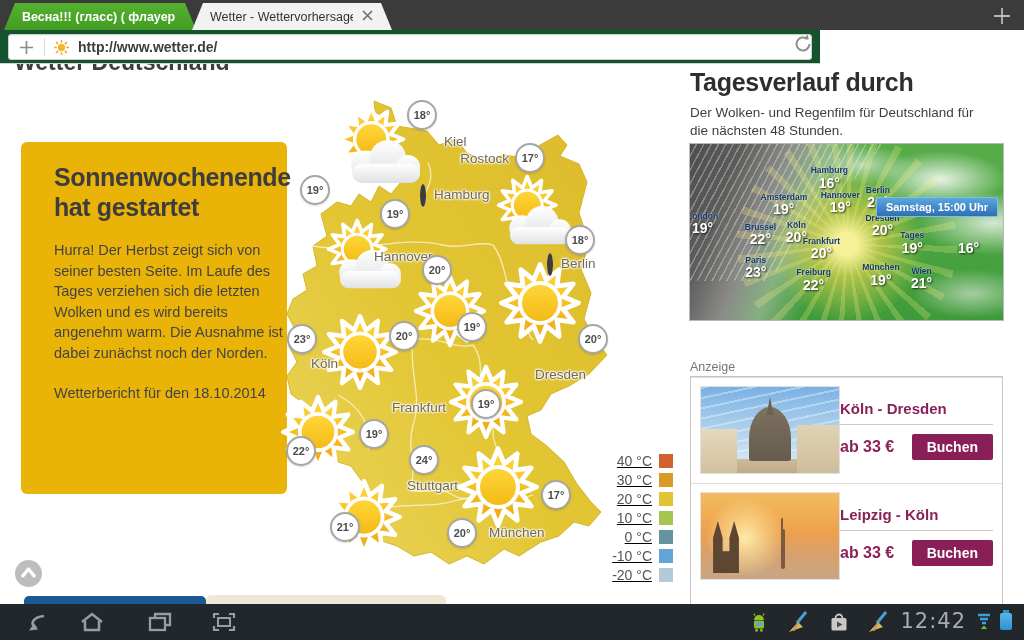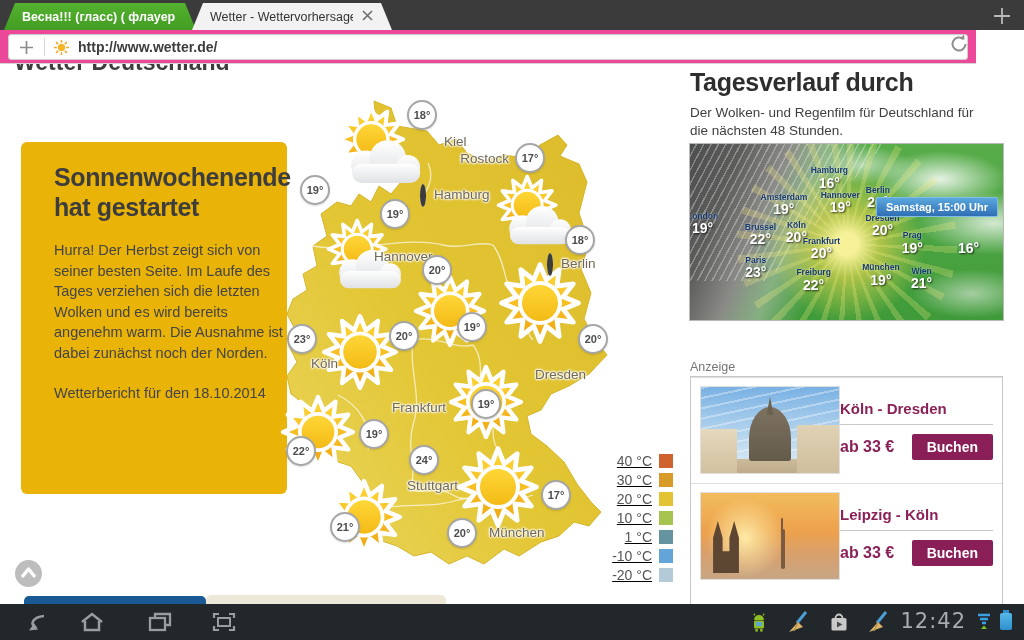"http://www.wetter.de/" .addressbar { background: #ec4899 -> #14532d; width: 976px -> 820px }
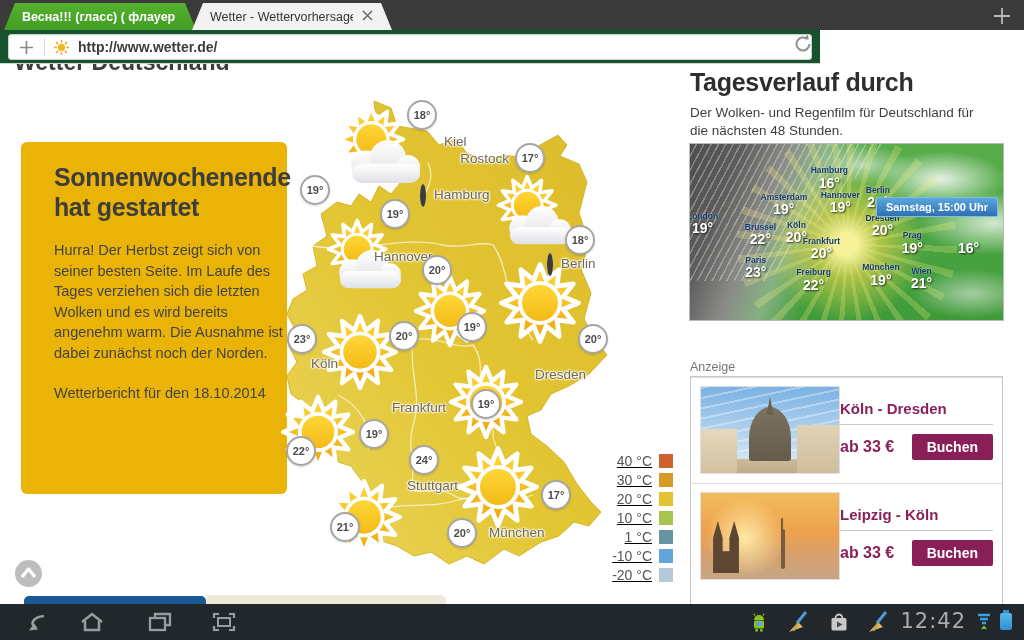"Prag" span.fc-name { text: Prag -> Tages }
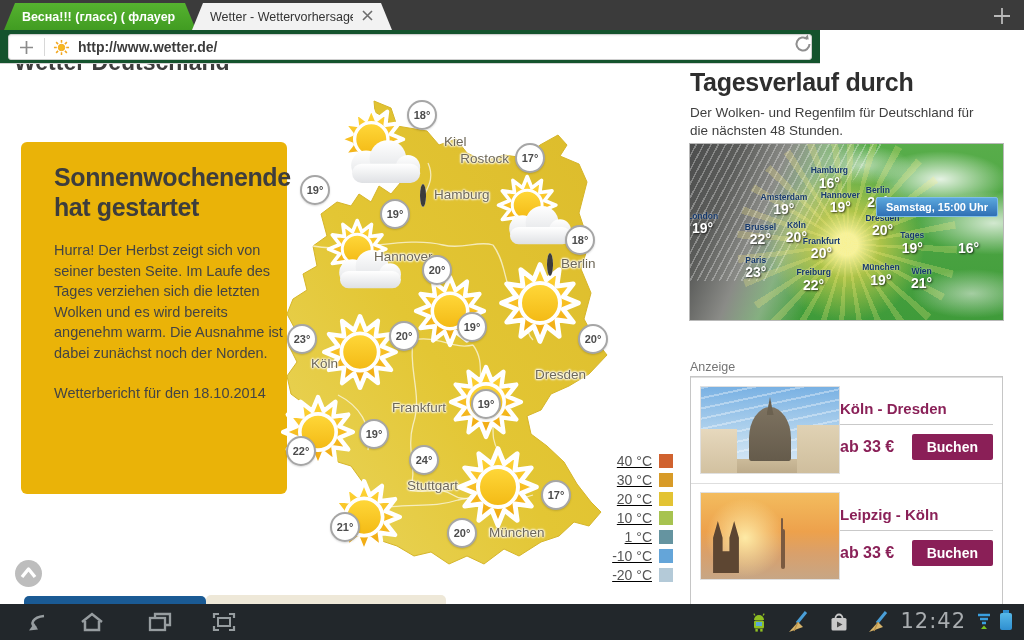"1 °C" span.lg-label { text: 1 -> 0 }
